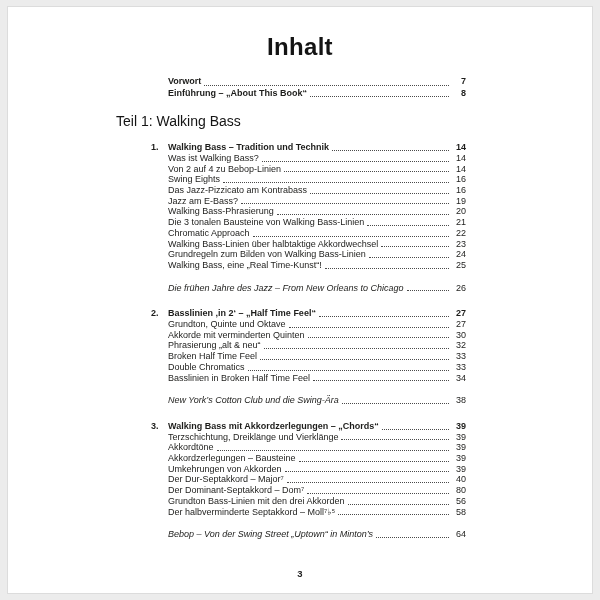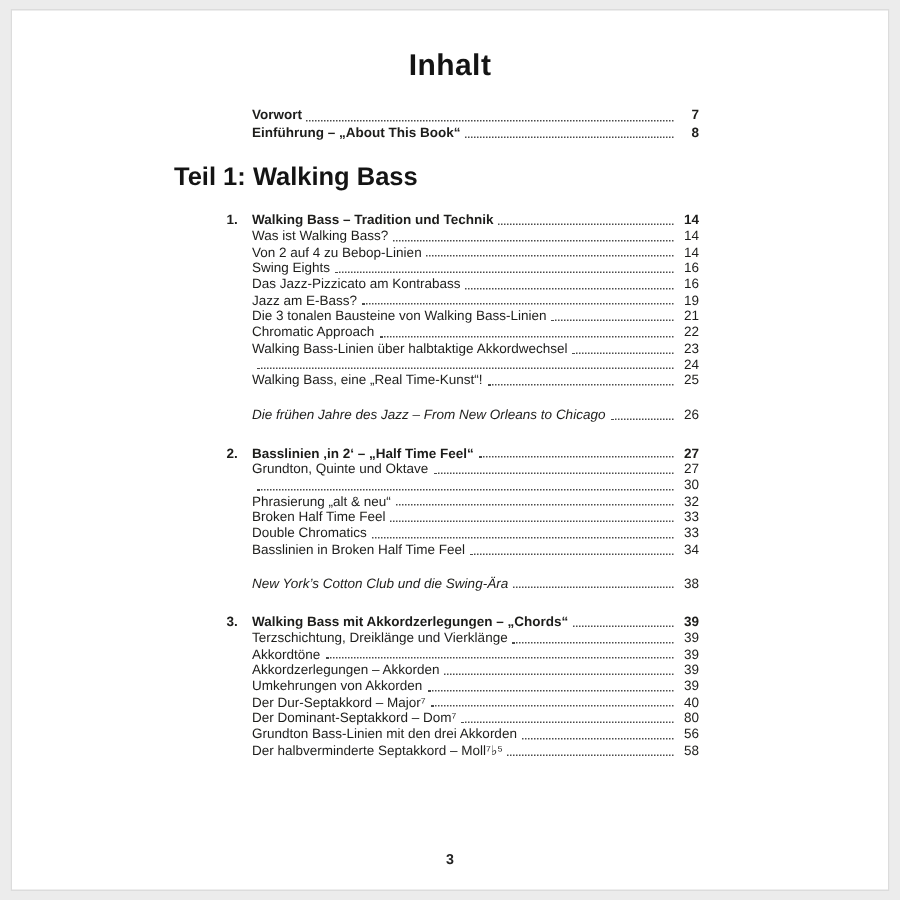"Inhalt" .title { font-size: 20px -> 24px }
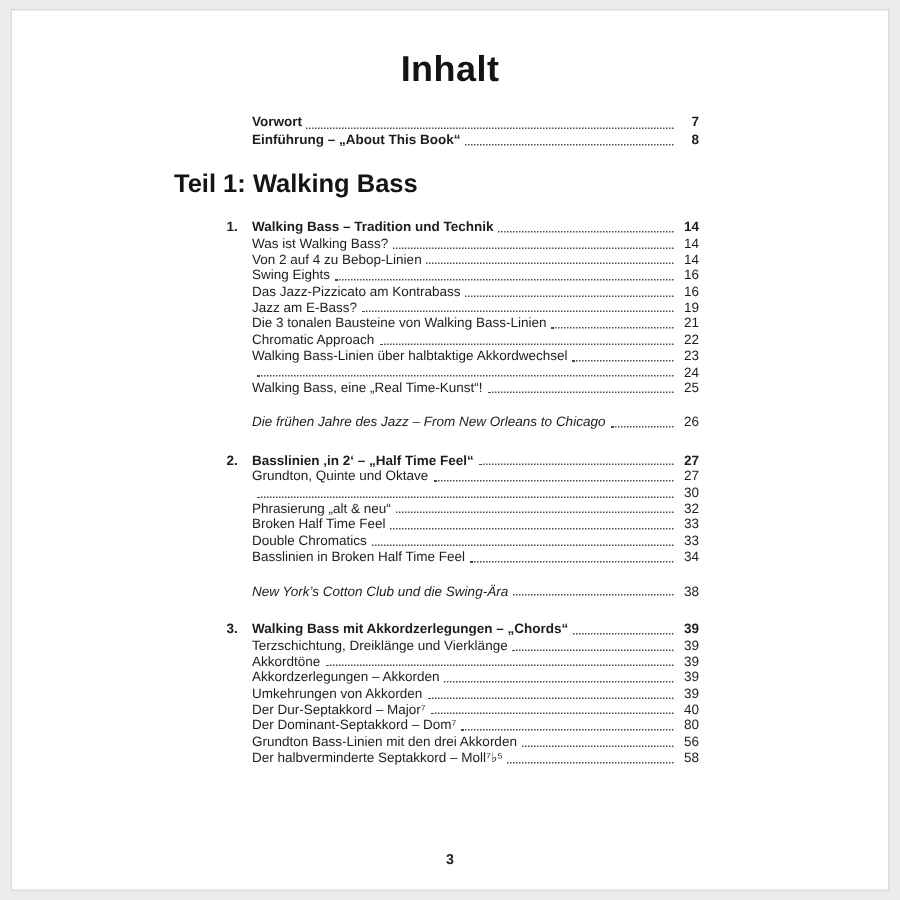"Teil 1: Walking Bass" .part-heading { font-size: 17px -> 14px; font-weight: bold -> normal }
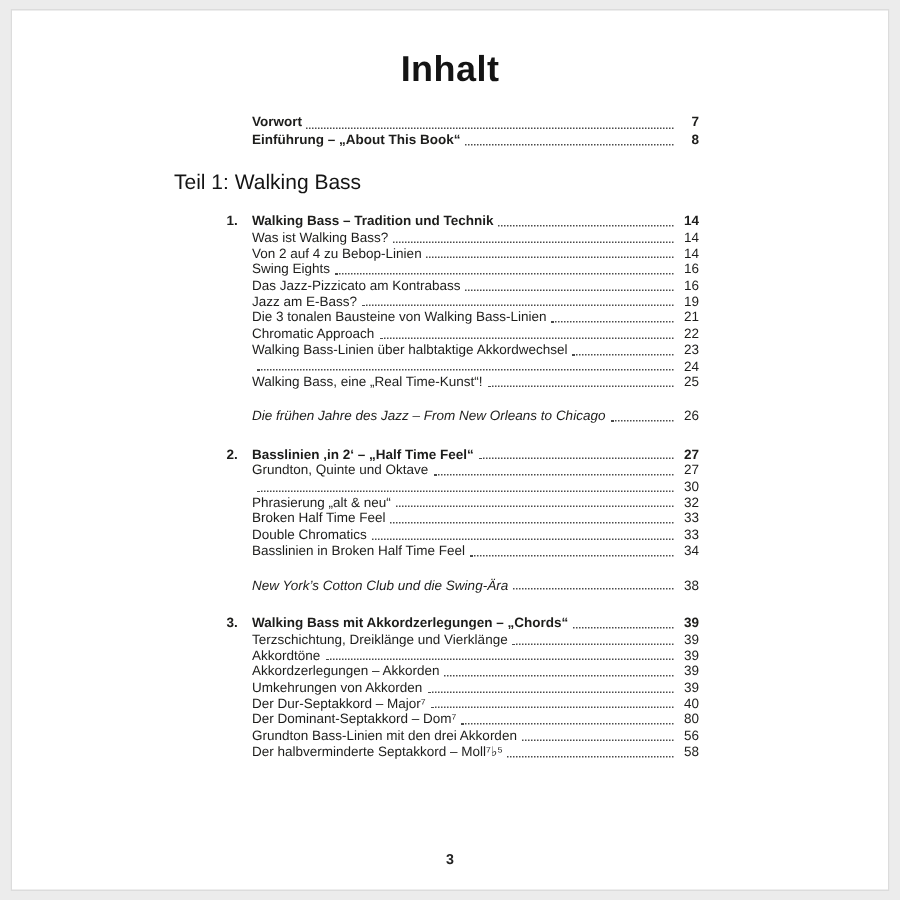"Walking Bass-Phrasierung" div.row { html: none -> <div> <span>Walking Bass-Phrasierung</span> <span></span> <span>20</span> </div> }
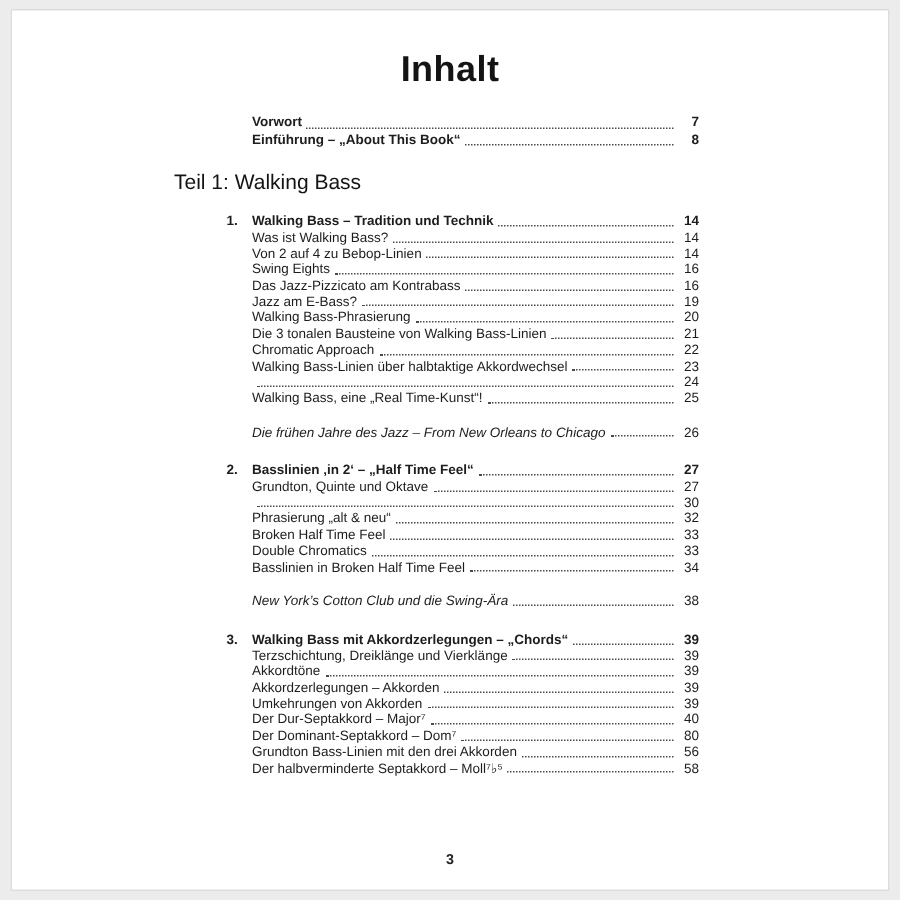"Grundregeln zum Bilden von Walking" span.label { html: none -> <span>Grundregeln zum Bilden von Walking Bass-Linien</span> }
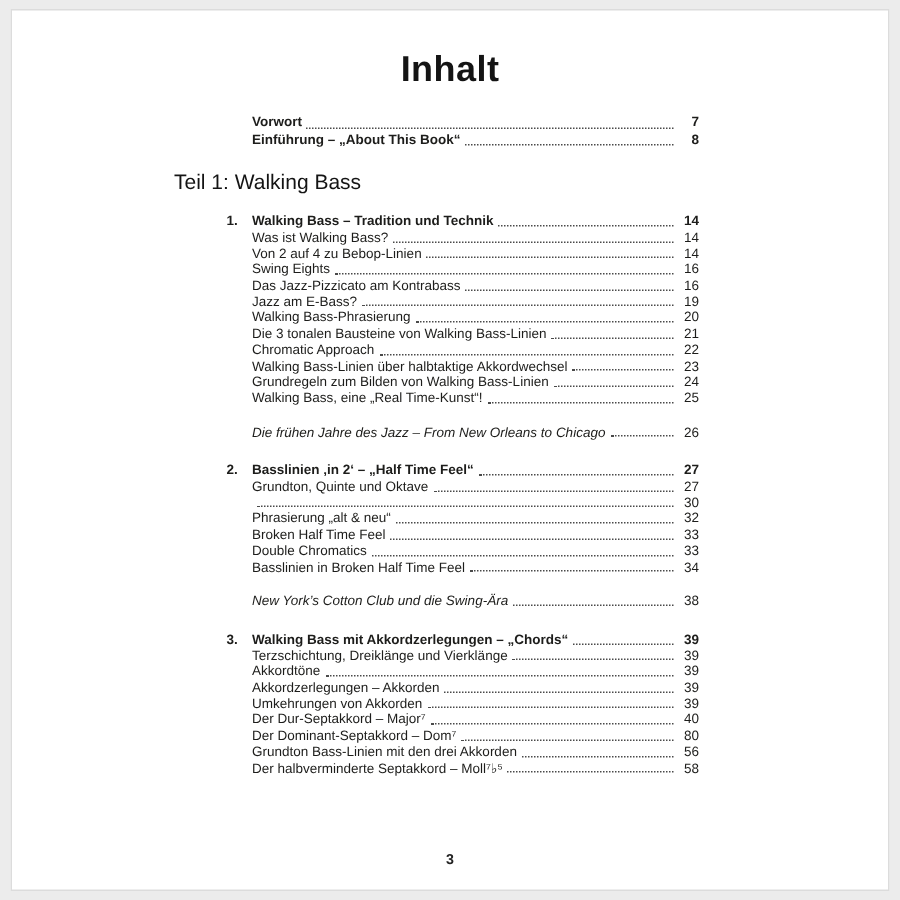"Akkorde mit verminderten Quinten" span.label { html: none -> <span>Akkorde mit verminderten Quinten</span> }
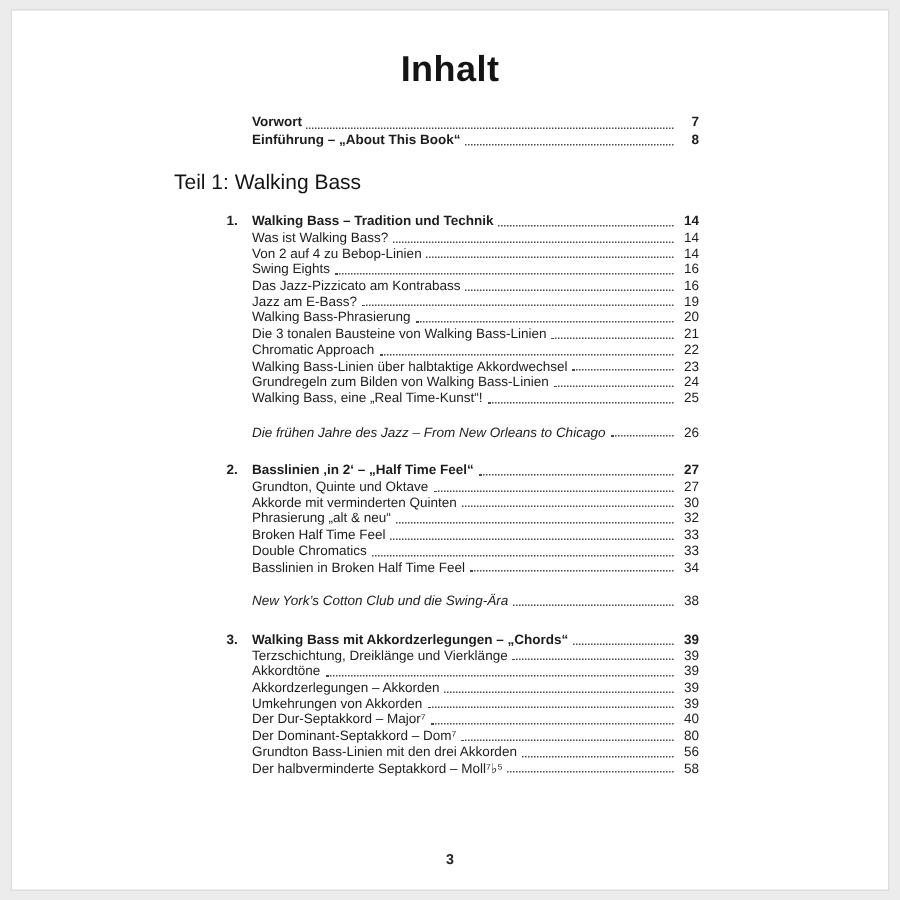"Akkordzerlegungen – Akkorden" span.label { text: Akkorden -> Bausteine }
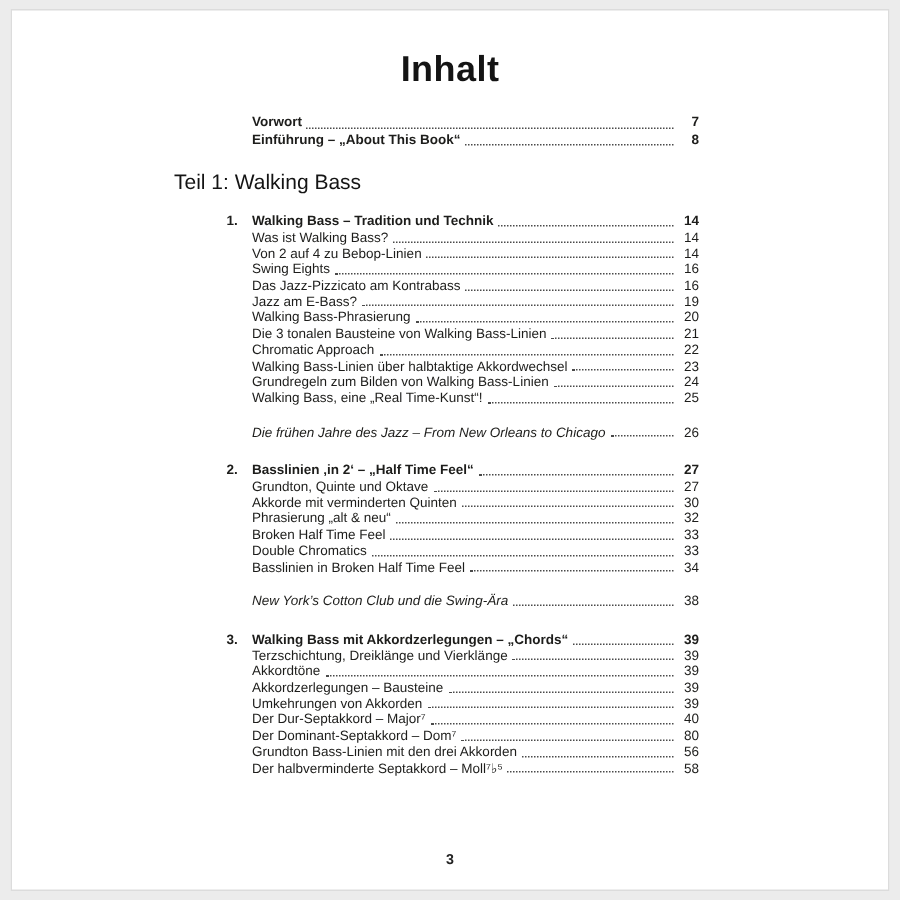"Bebop – Von der Swing" div.row { html: none -> <div> <span>Bebop – Von der Swing Street „Uptown“ in Minton’s</span> <span></span> <span>64</span> </div> }
